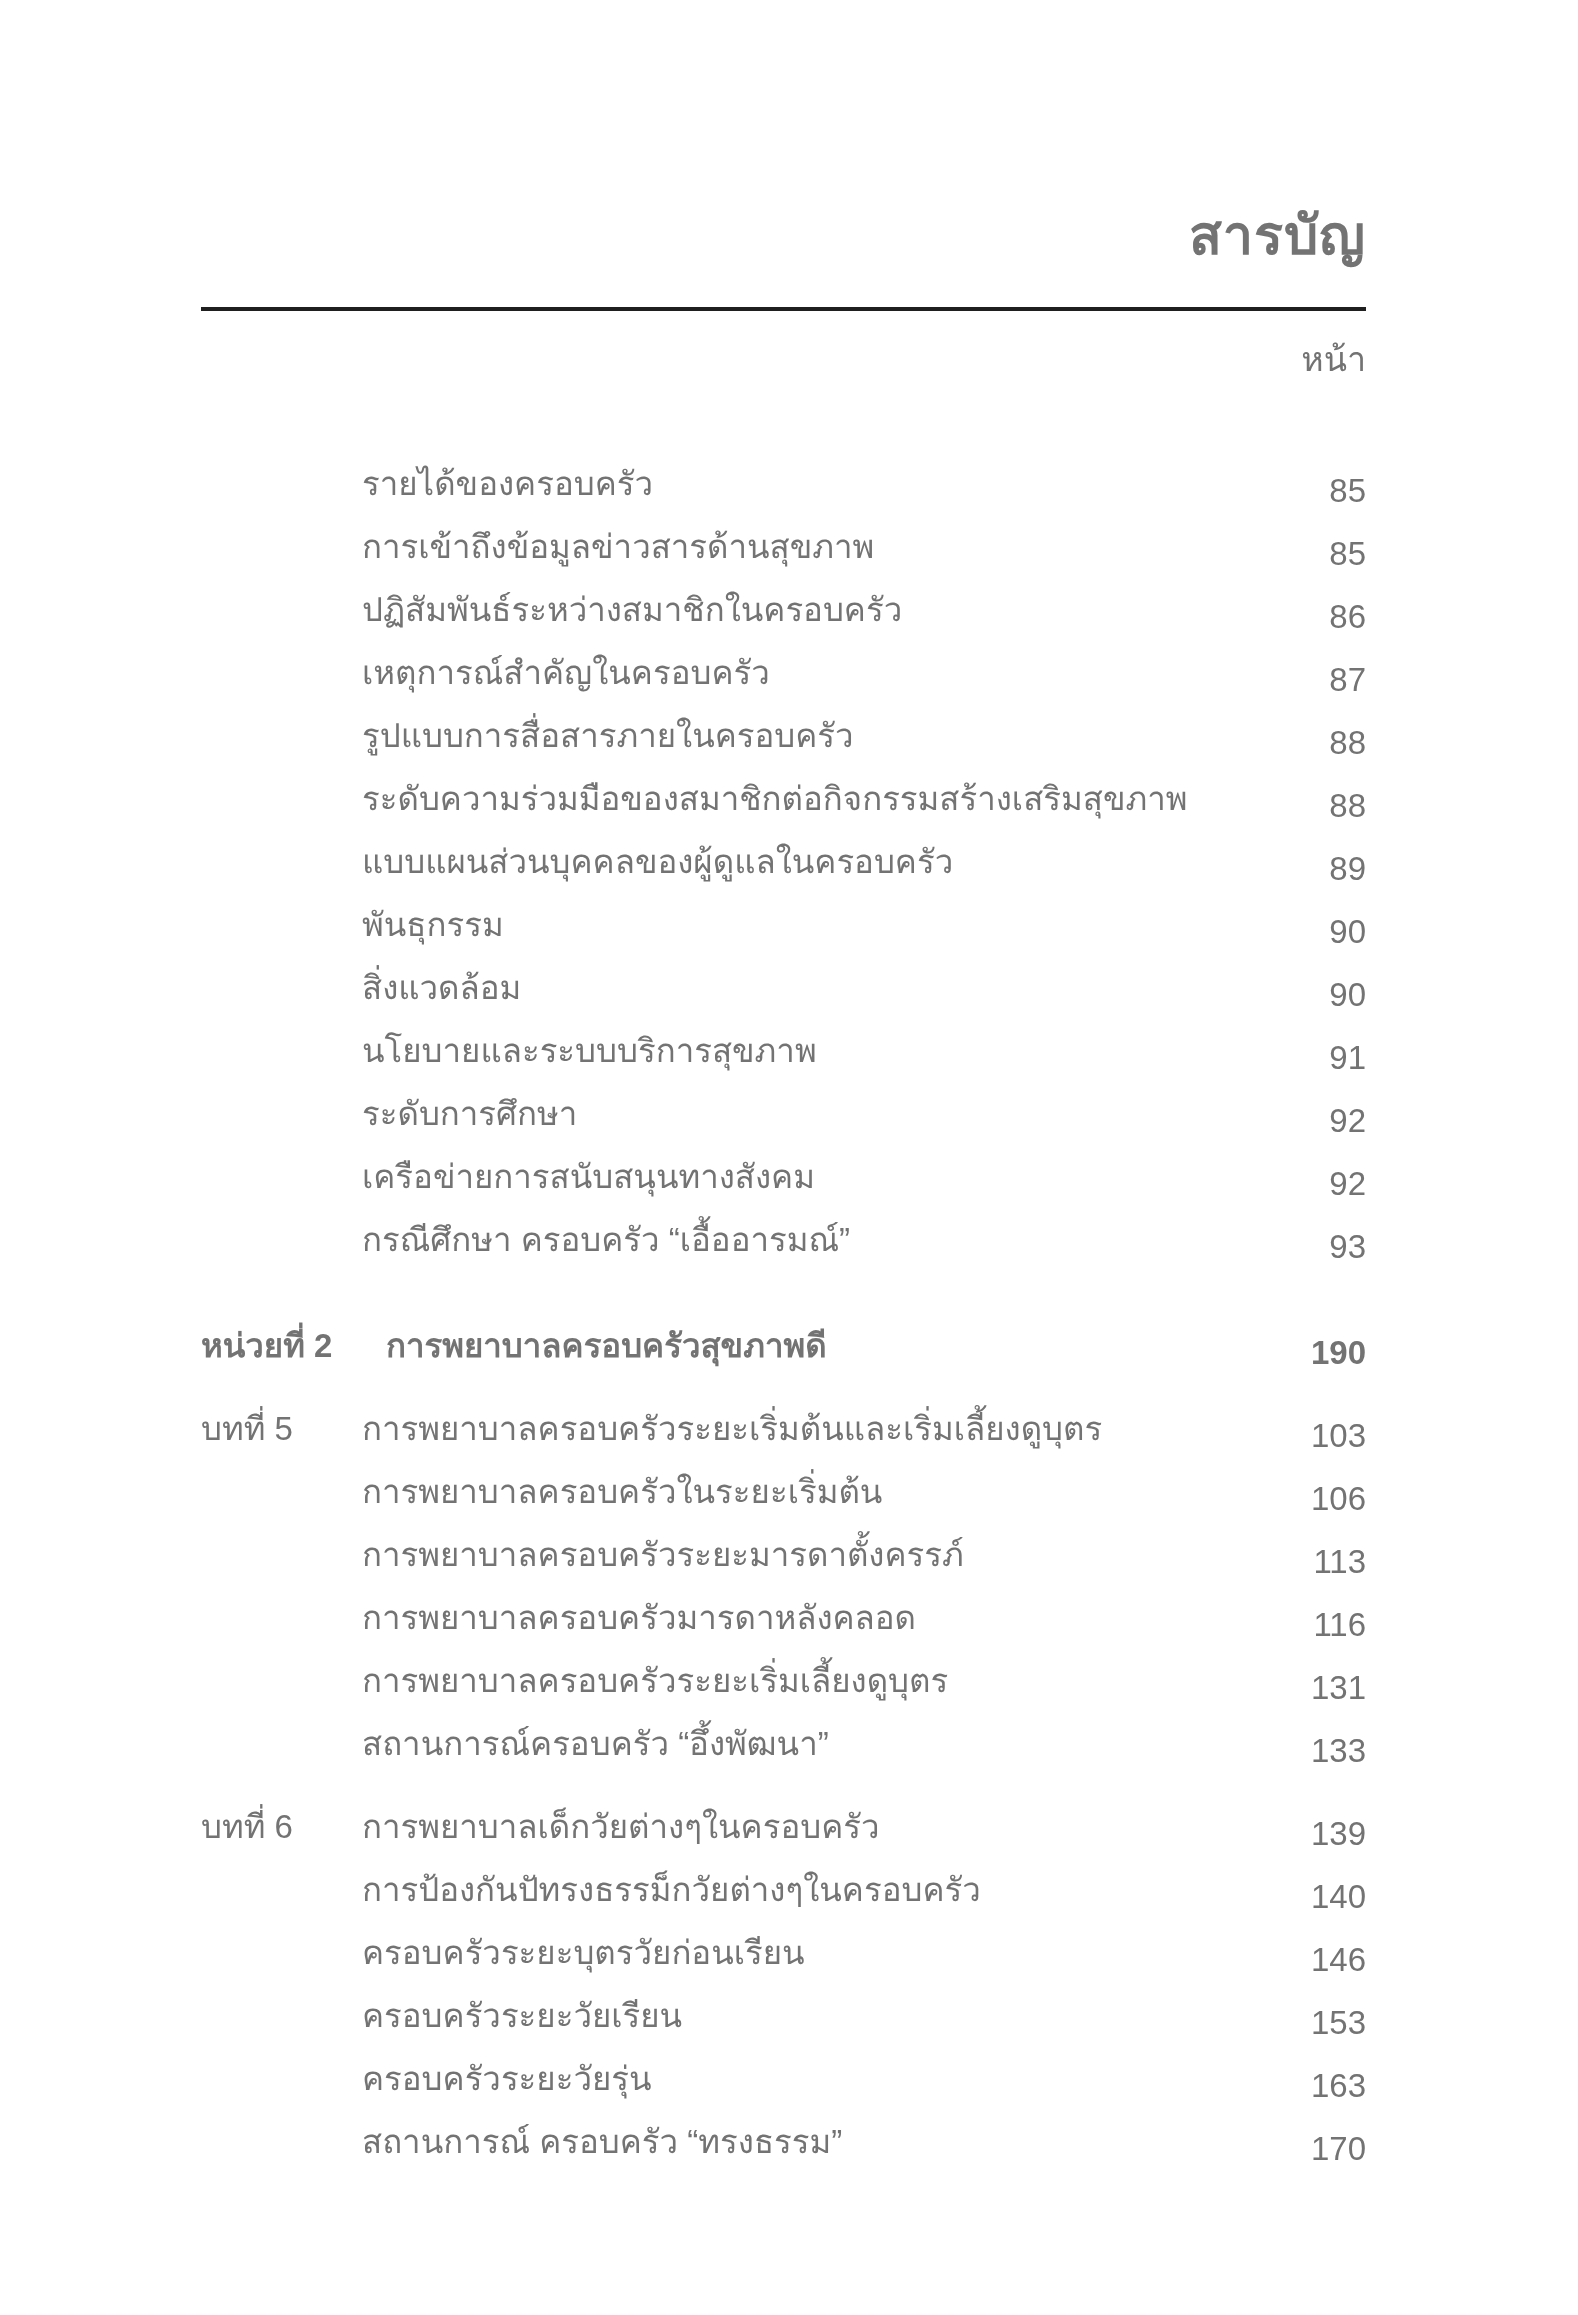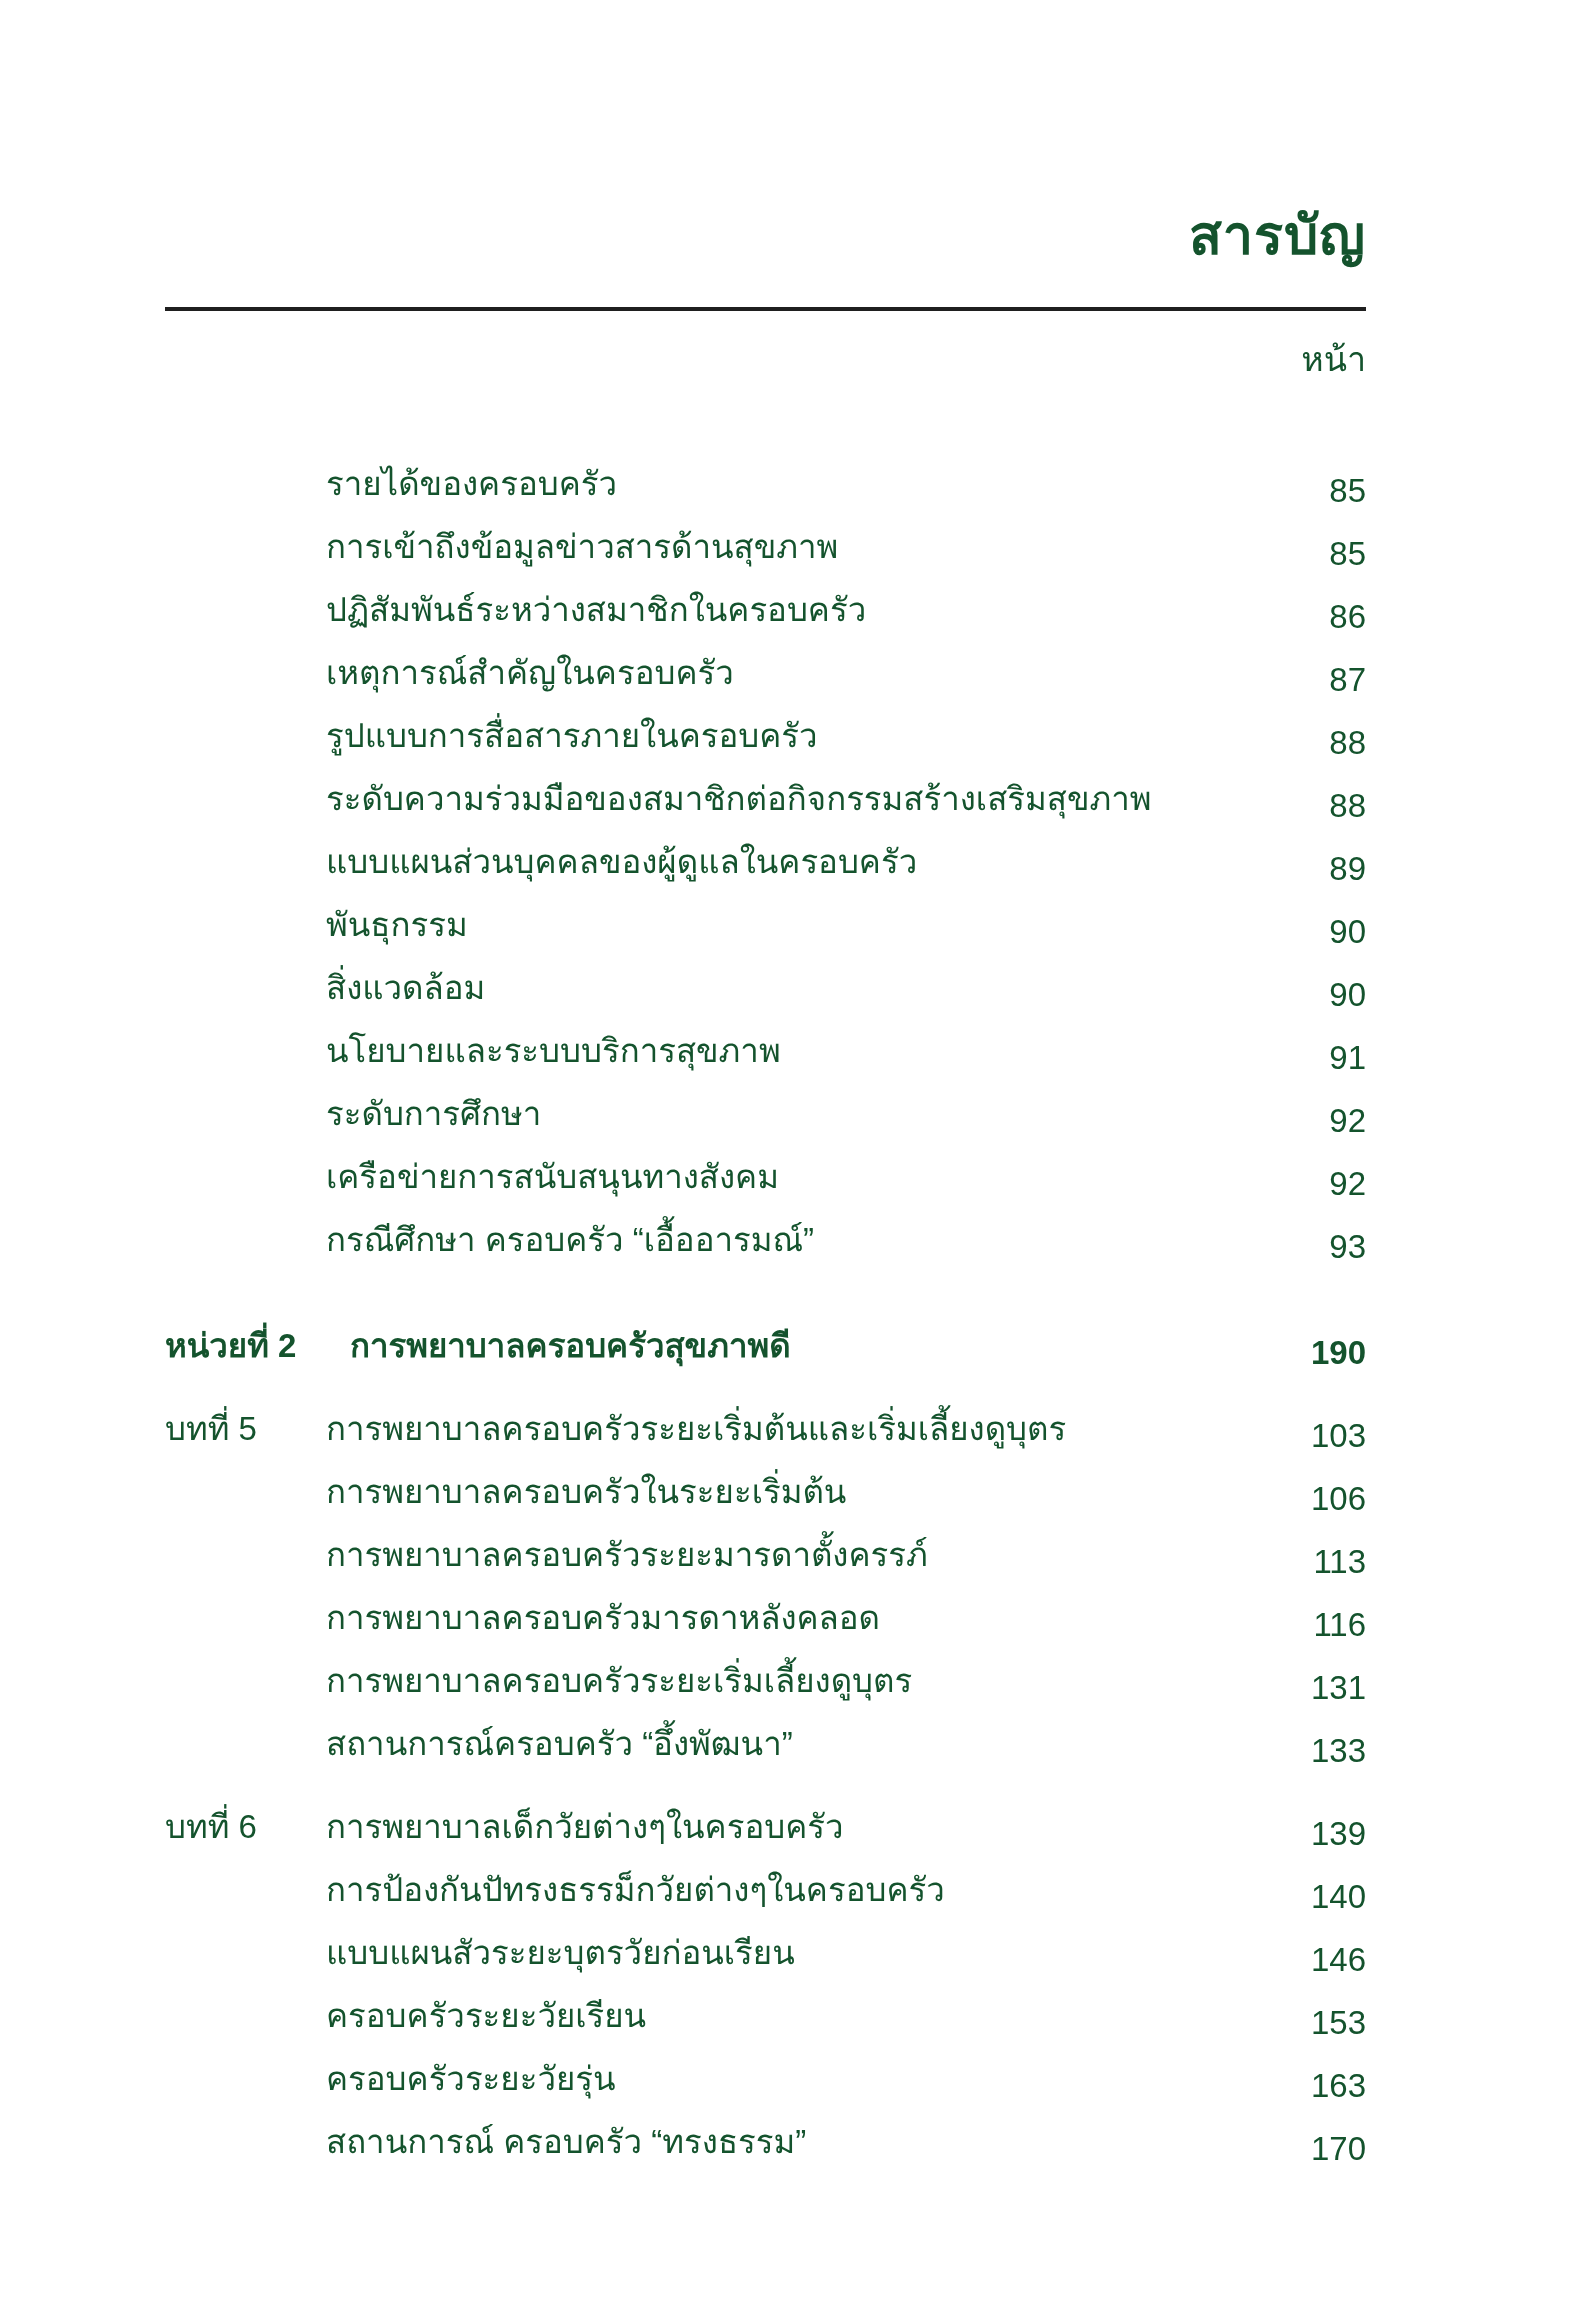"สารบัญ" .page { color: #14532d -> #737373; padding-left: none -> 36px }
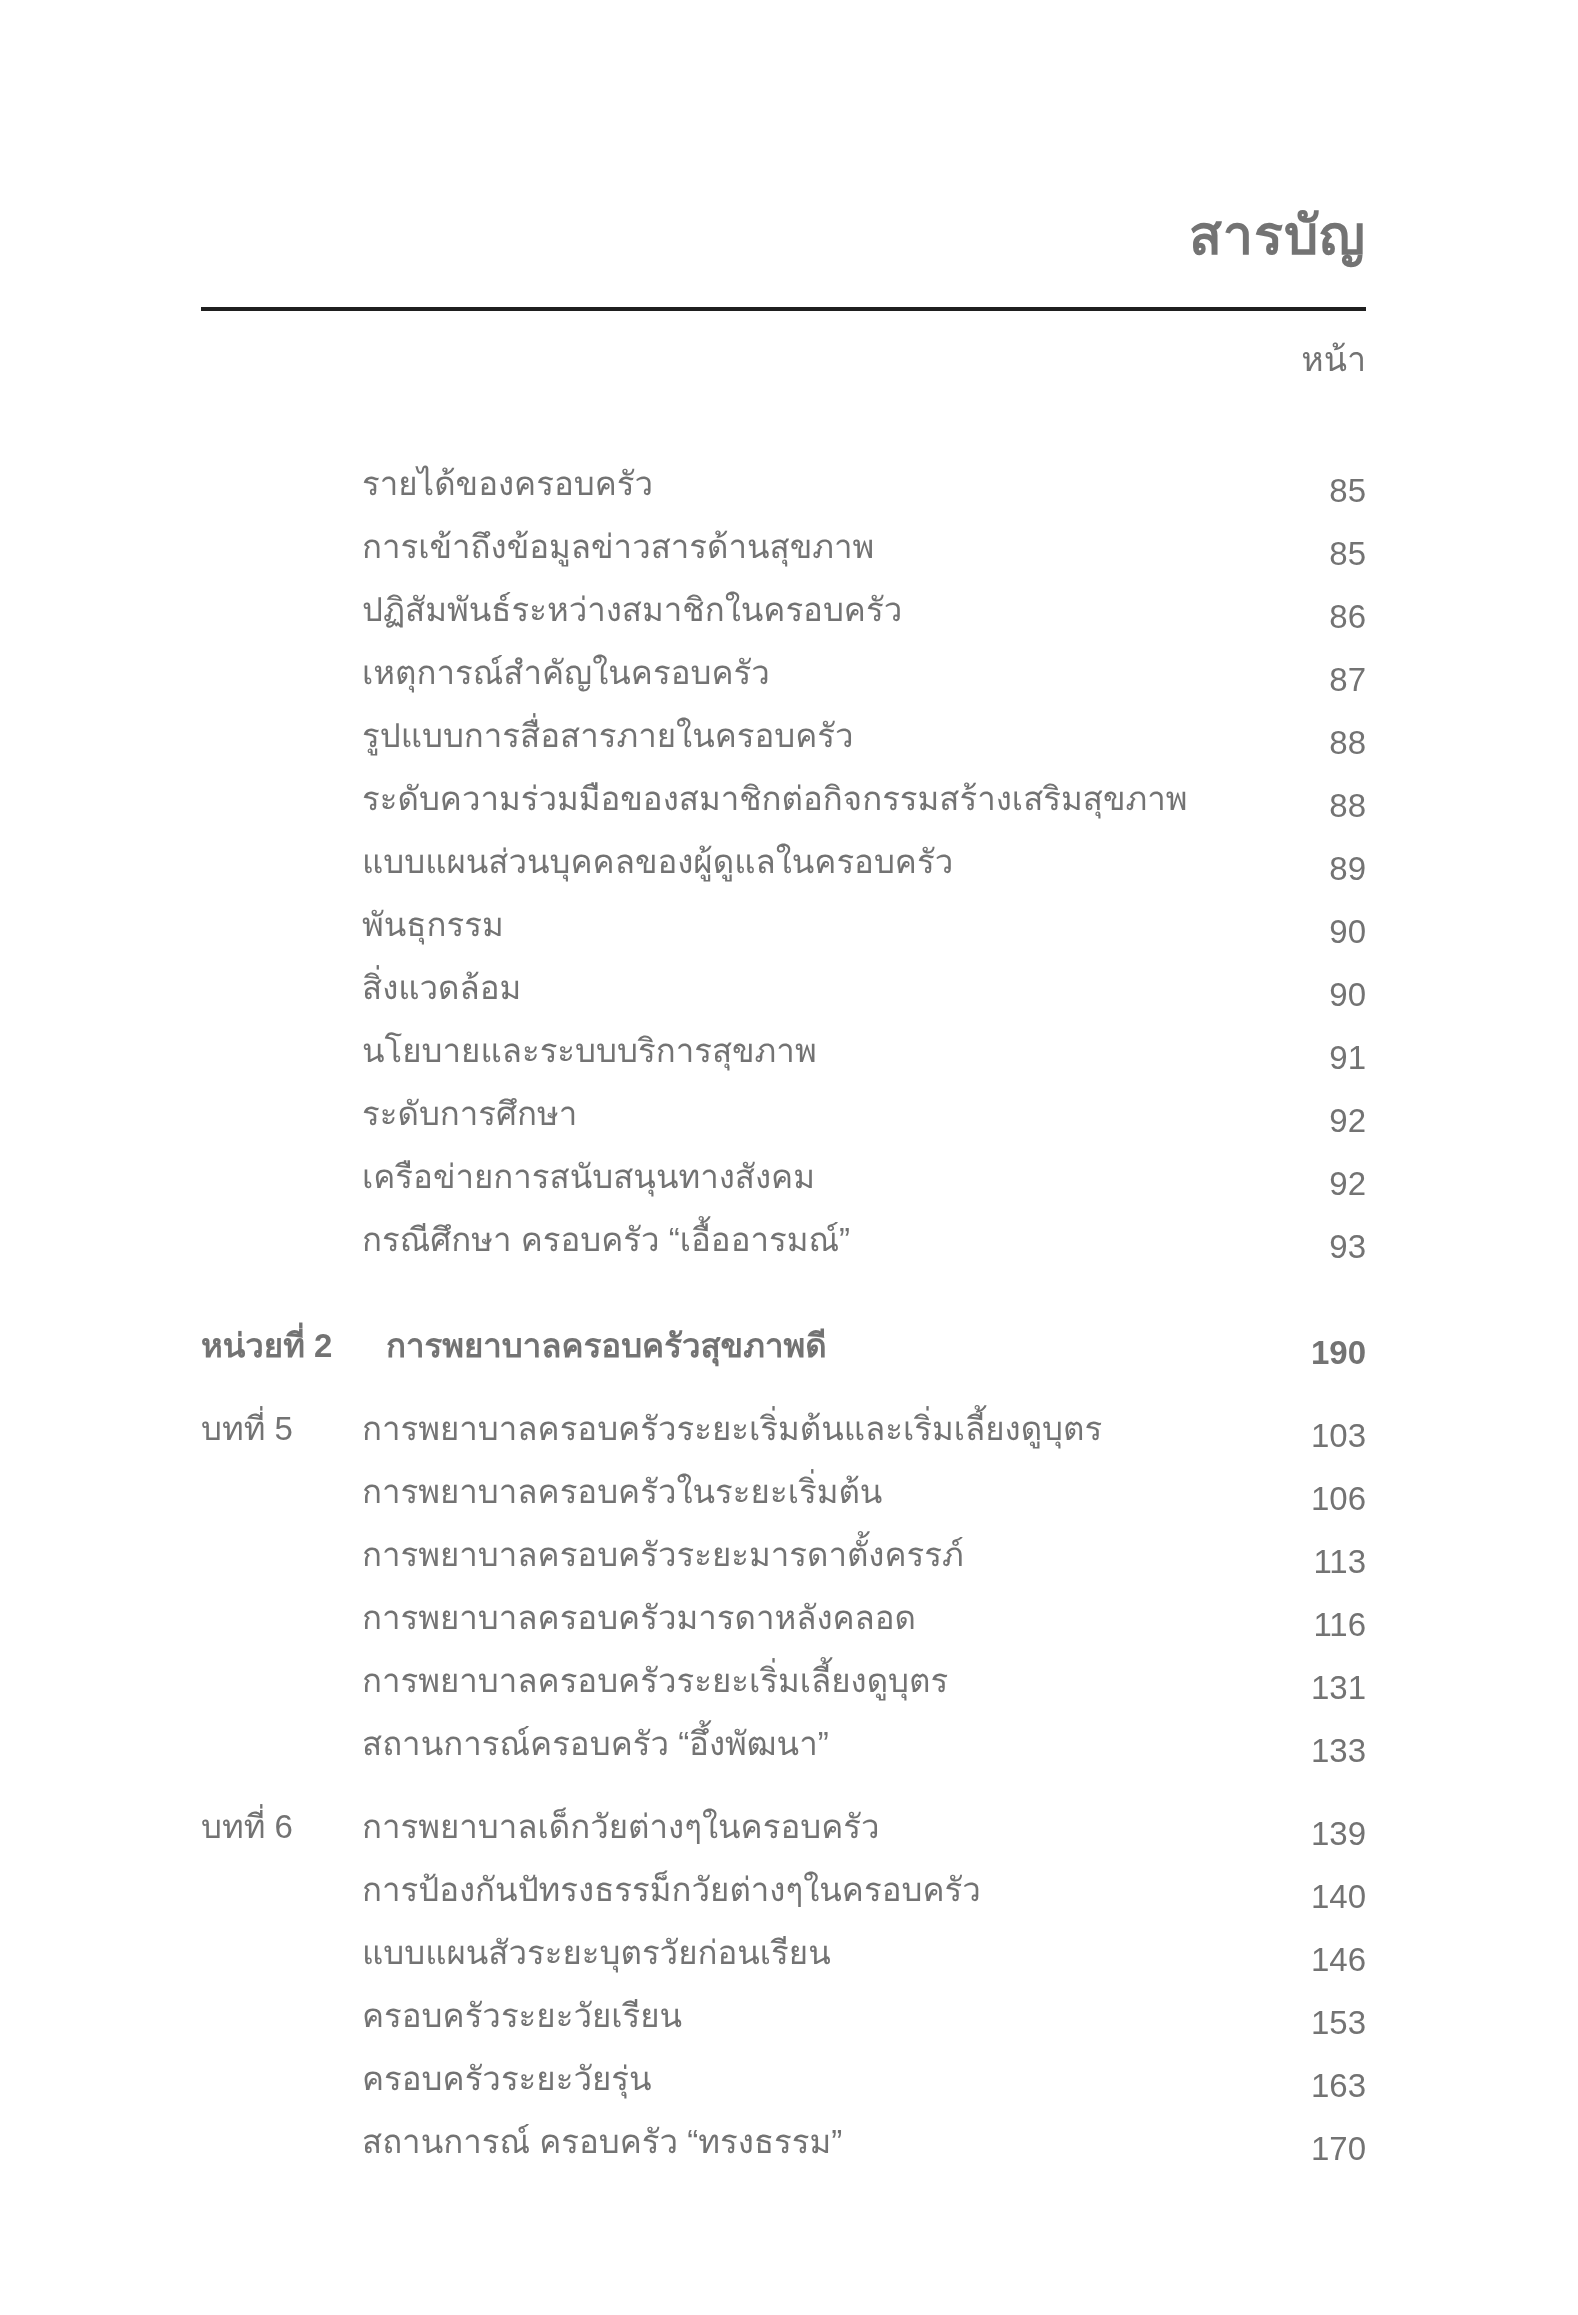"แบบแผนสัวระยะบุตรวัยก่อนเรียน" span.label { text: แบบแผนสัวระยะบุตรวัยก่อนเรียน -> ครอบครัวระยะบุตรวัยก่อนเรียน }
